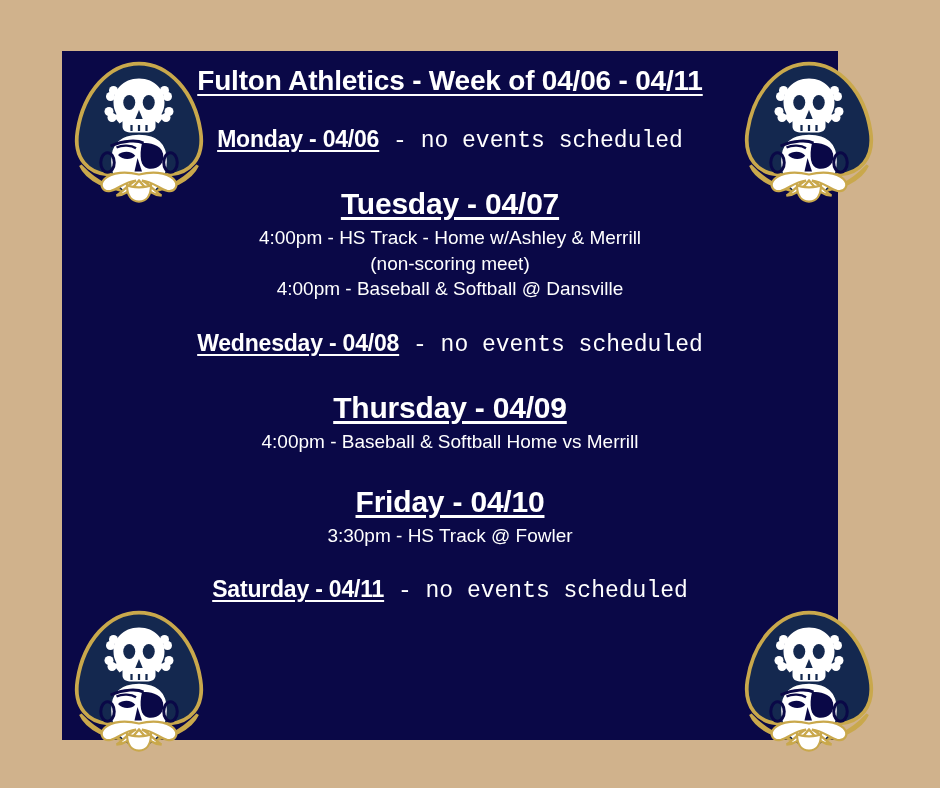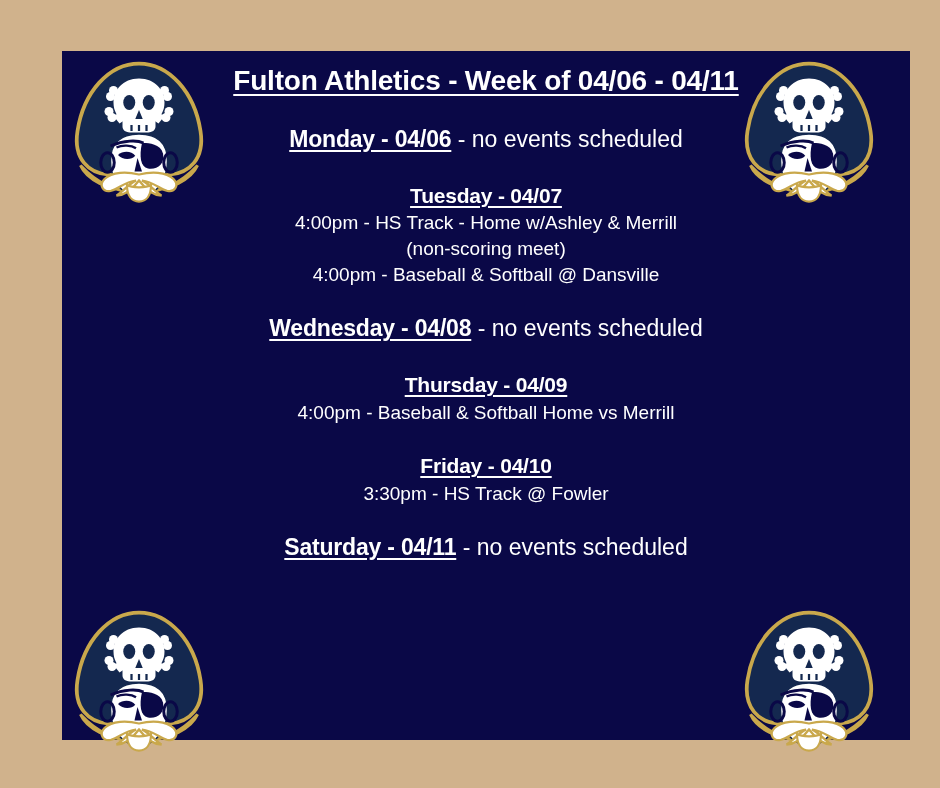"Fulton Athletics - Week of" .poster { width: 848px -> 776px }
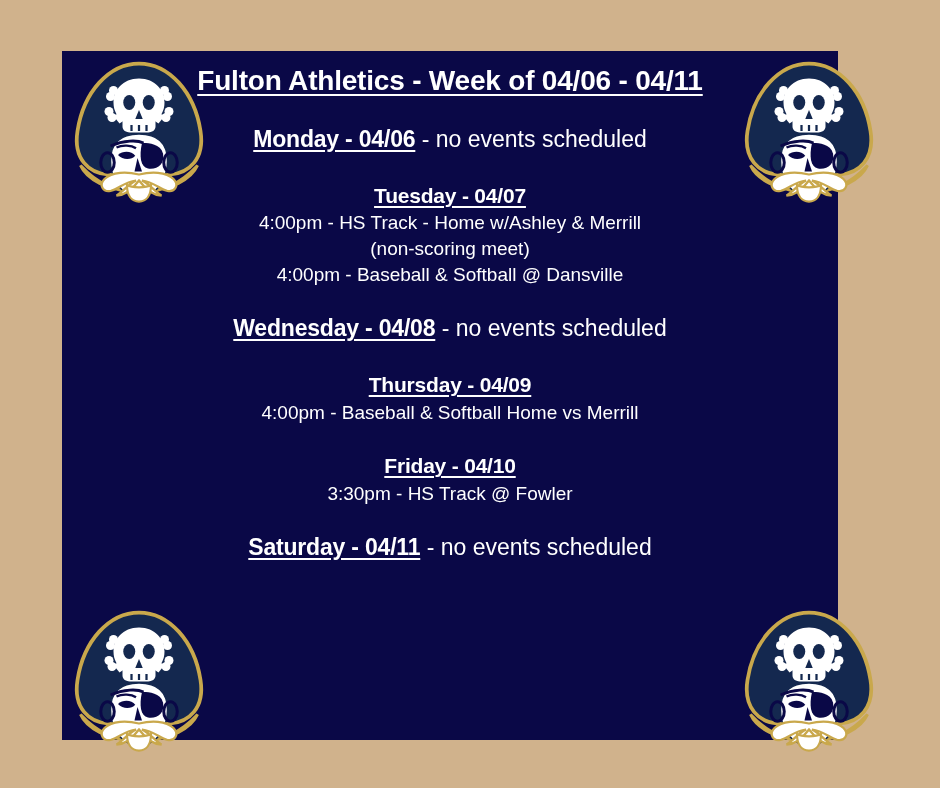"- no events scheduled" .day-note { font-family: none -> Liberation Mono, monospace }
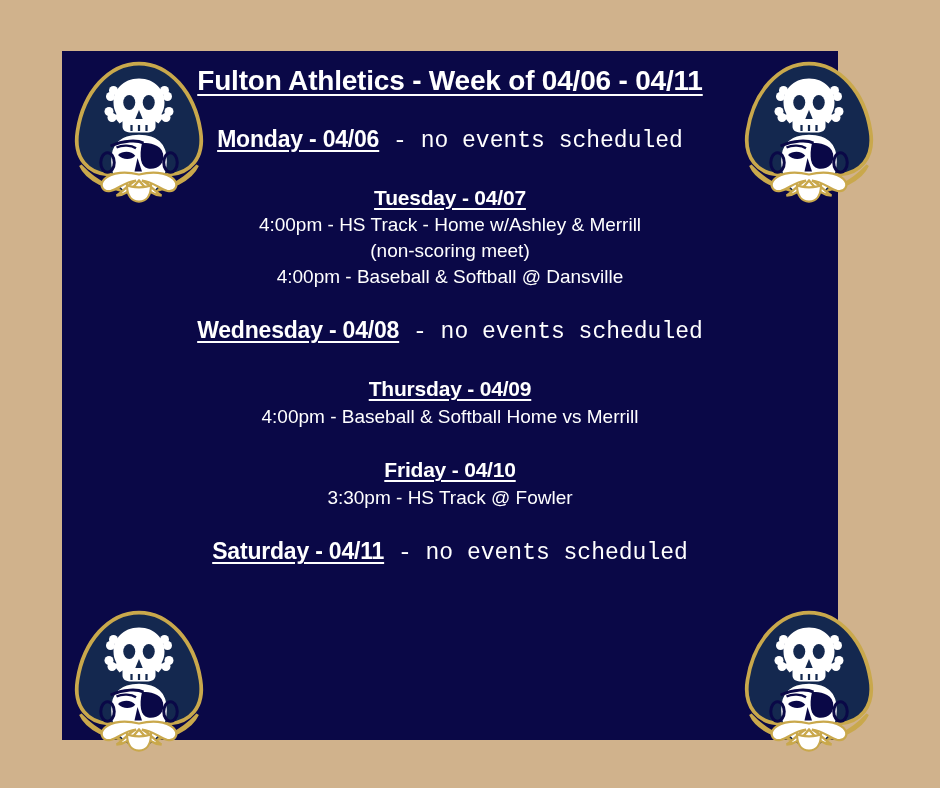"Tuesday - 04/07" .day-head-center { font-size: 21px -> 30px }
